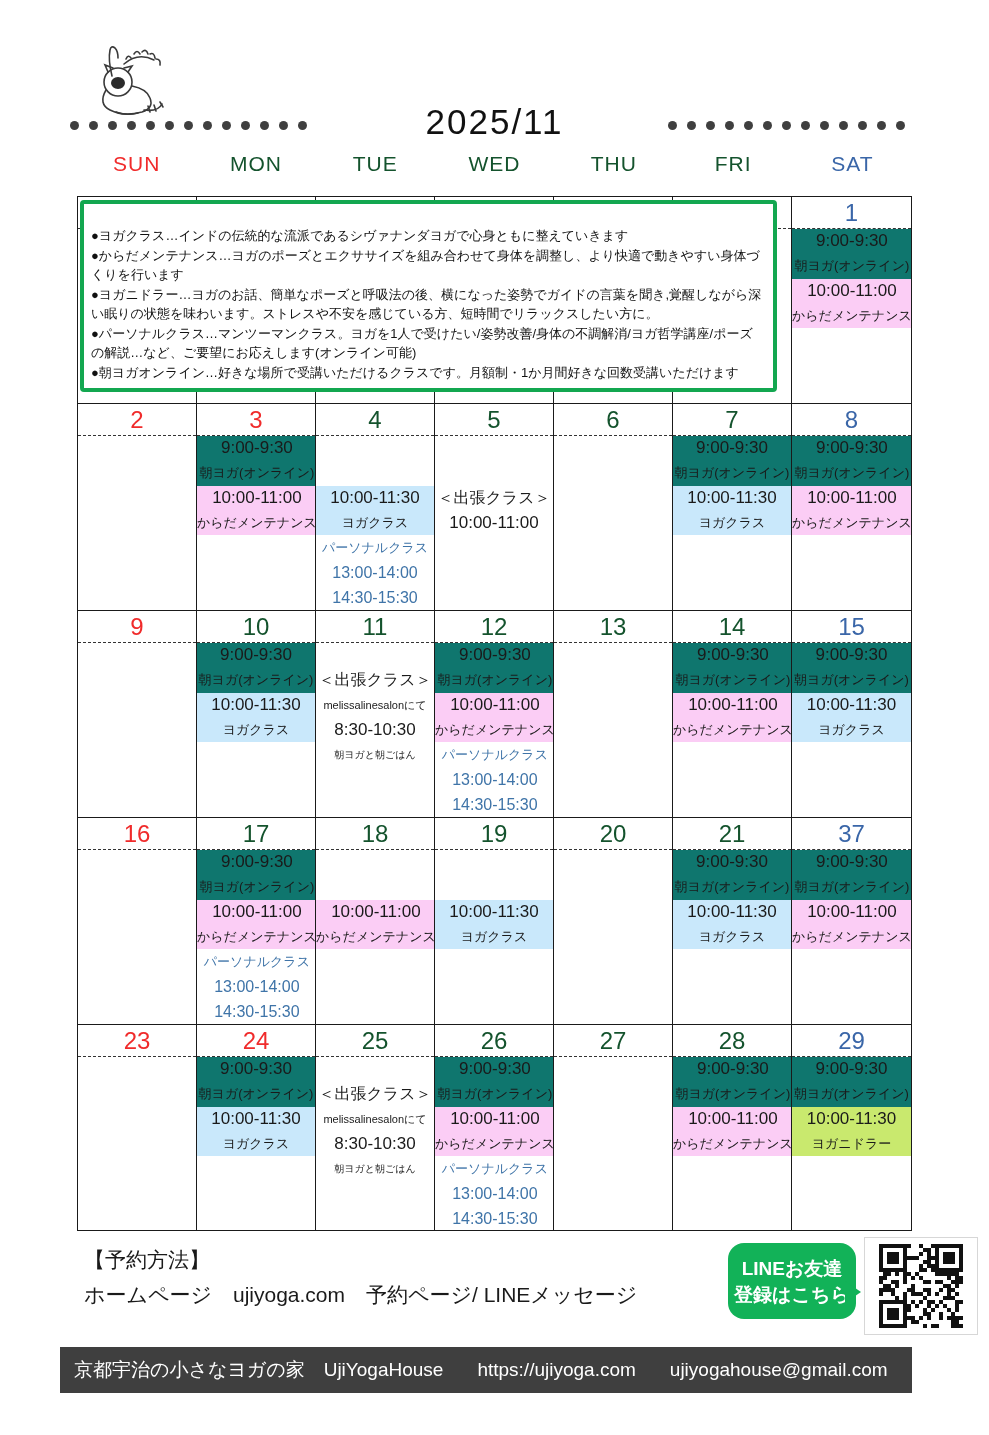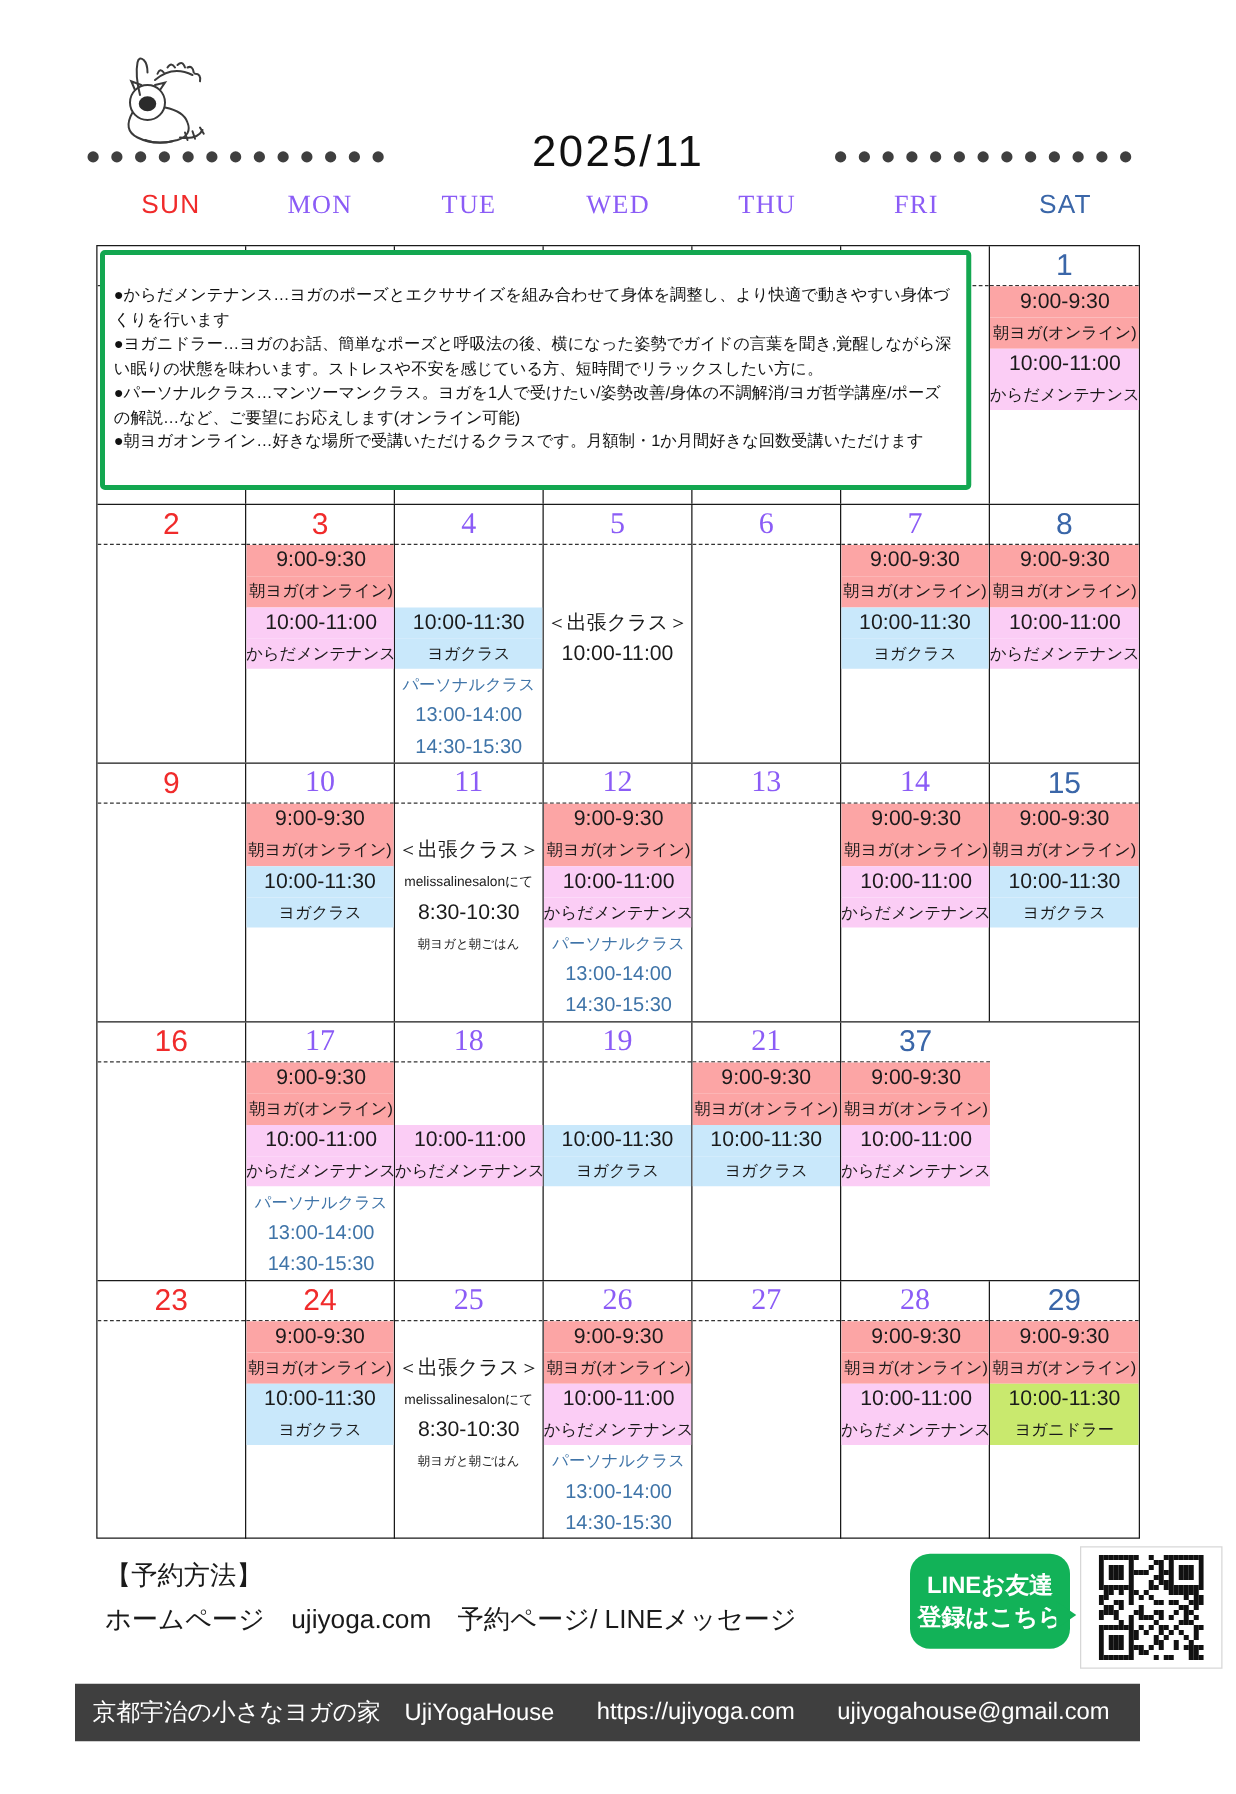"MON" .c-black { color: #8b5cf6 -> #14532d; font-family: Liberation Serif, serif -> none }
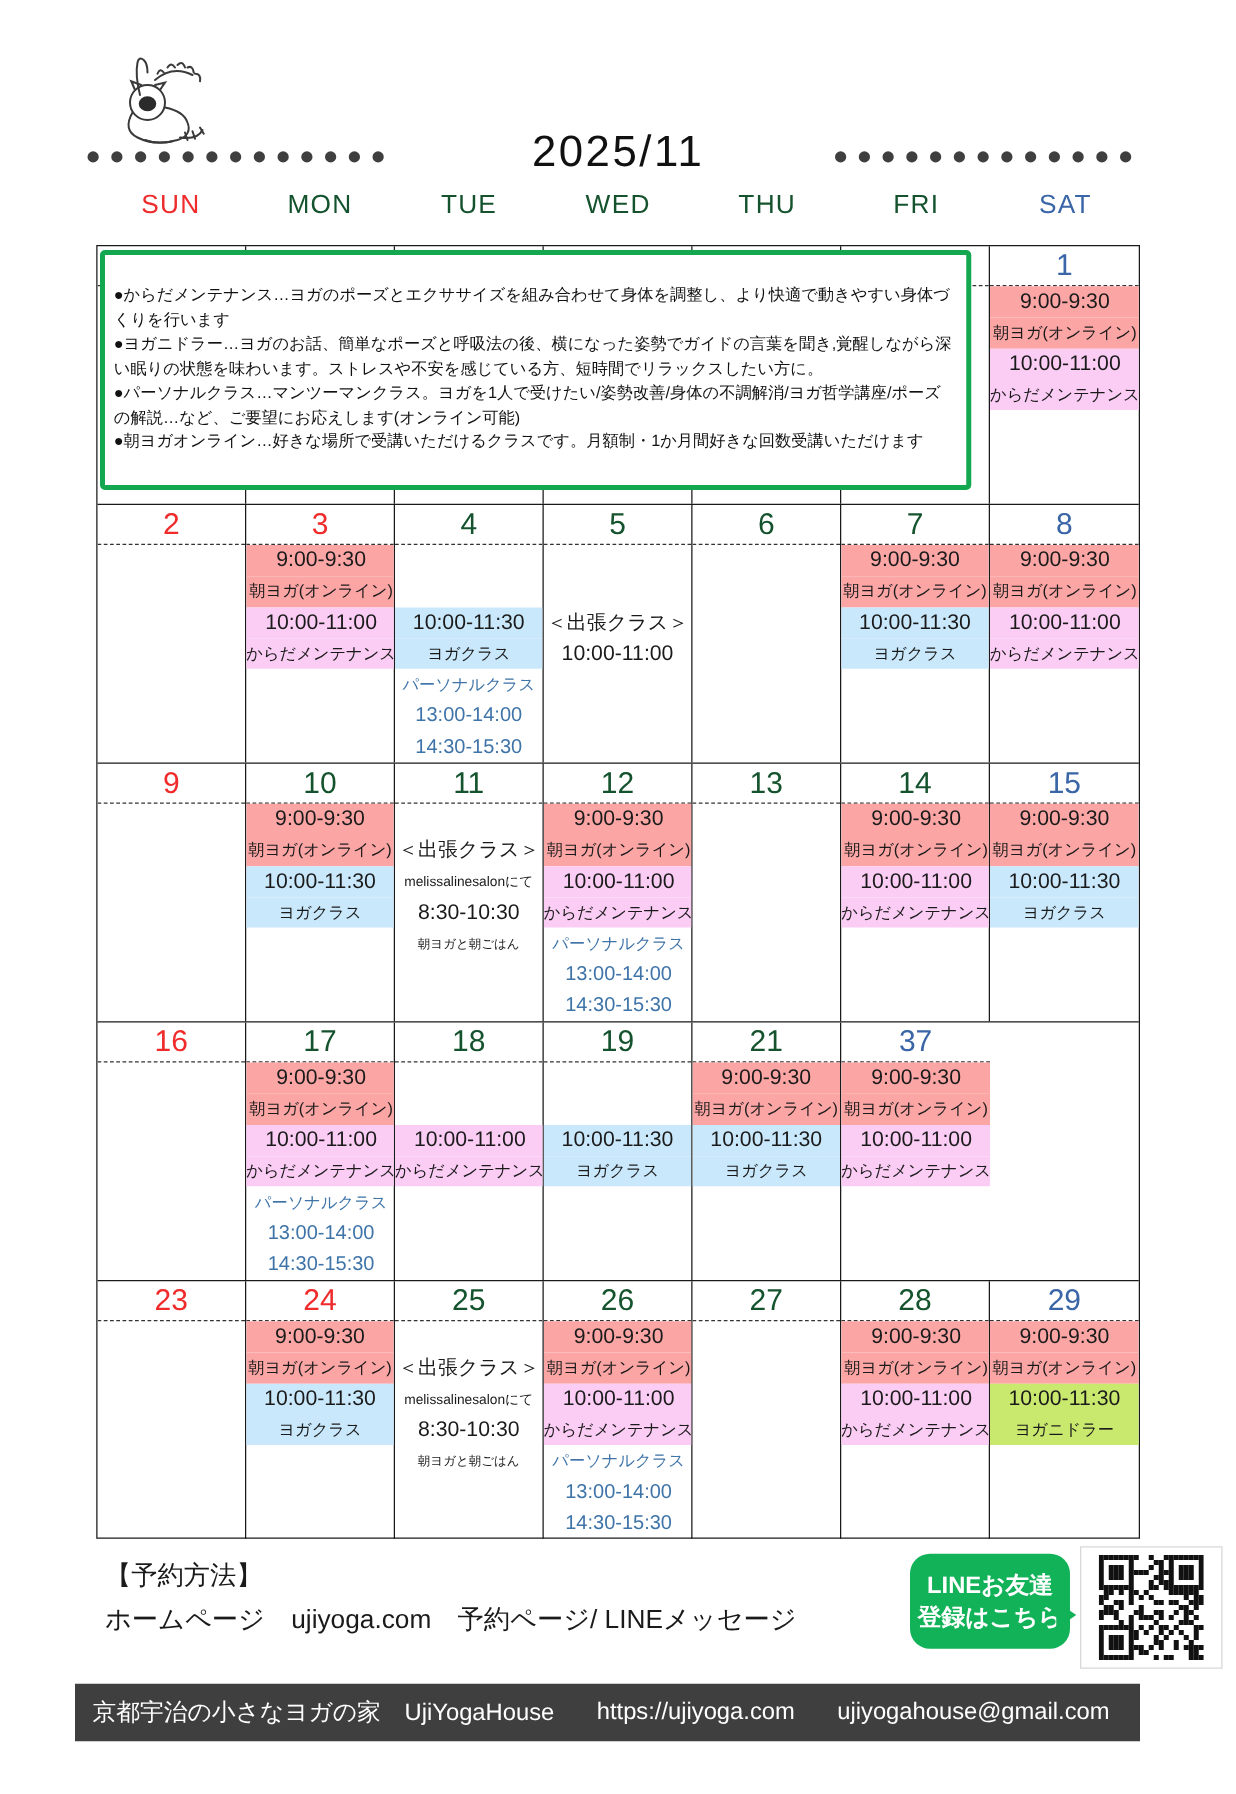"●ヨガクラス…インドの伝統的な流派であるシヴァナンダヨガで心身ともに整えていきま" div.bullet { html: none -> <div>●ヨガクラス…インドの伝統的な流派であるシヴァナンダヨガで心身ともに整えていきます</div> }
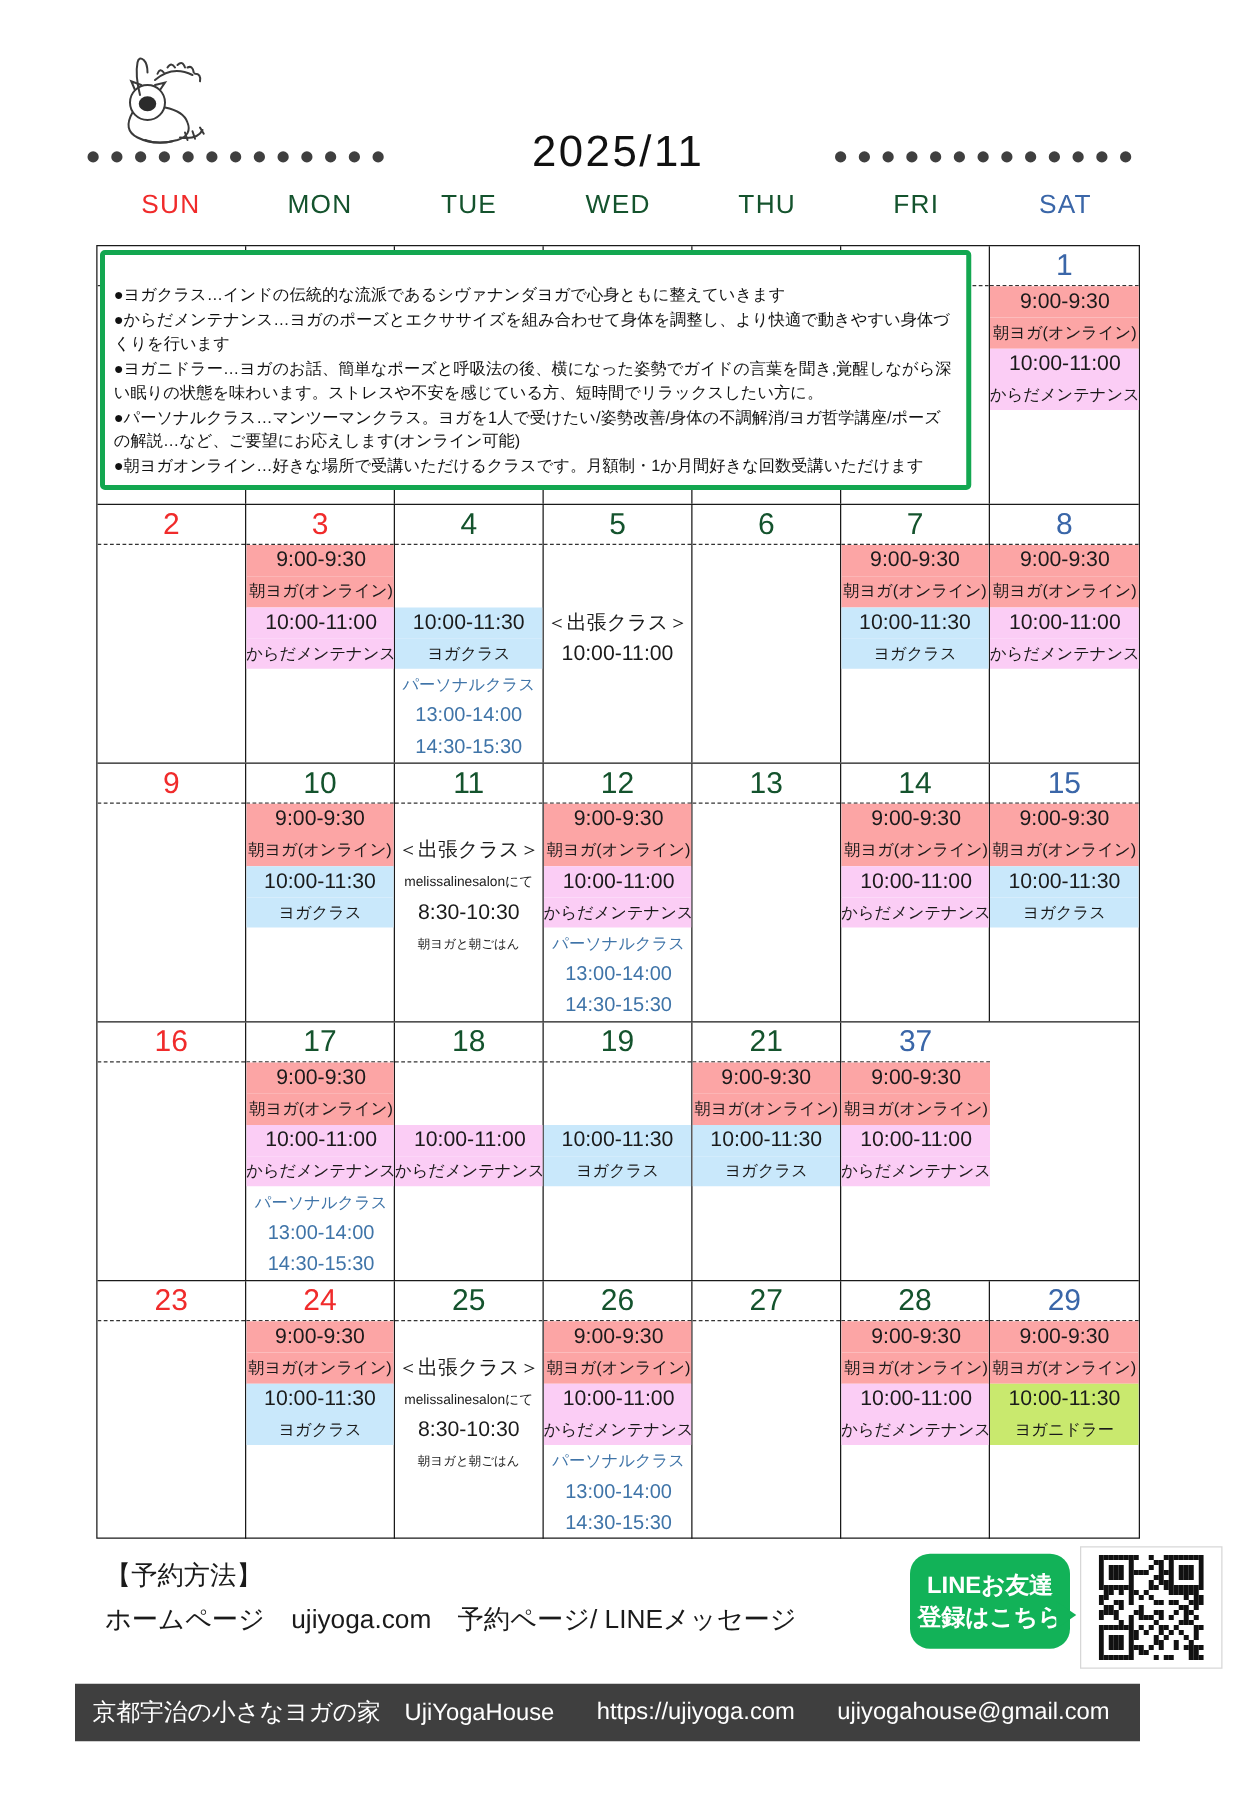"9:00-9:30" .bg-yellow { background: #fca5a5 -> #0f766e }
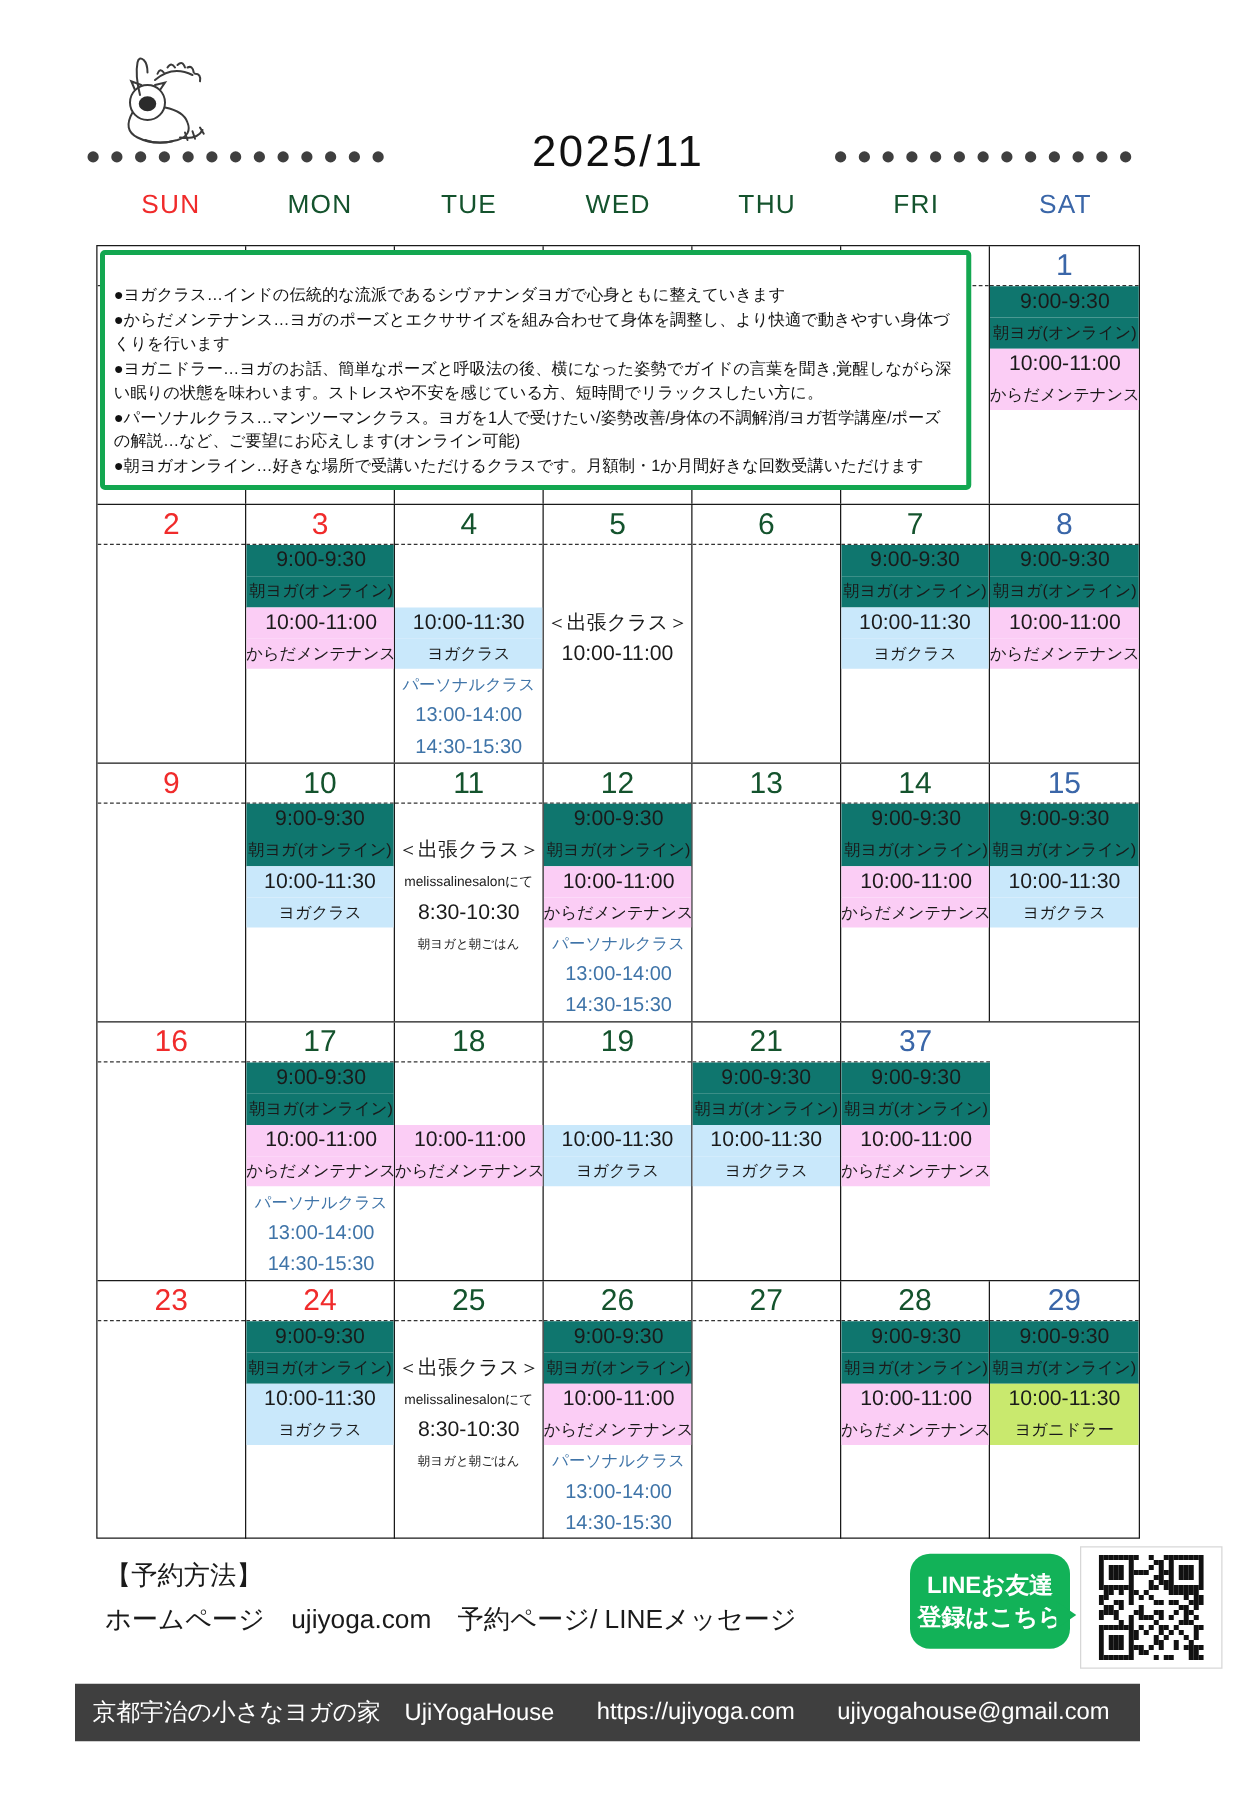"20" div.day { html: none -> <div> <div>20</div> <div></div> </div> }
